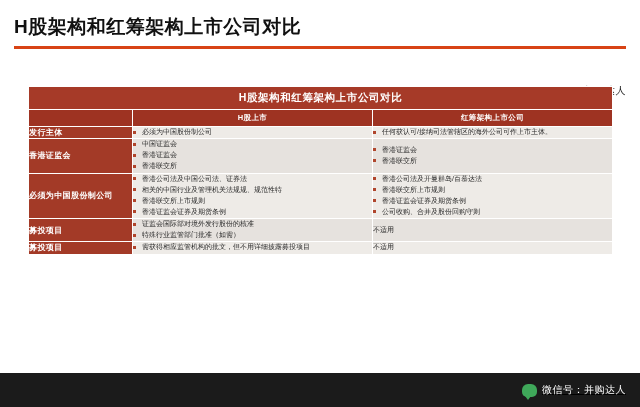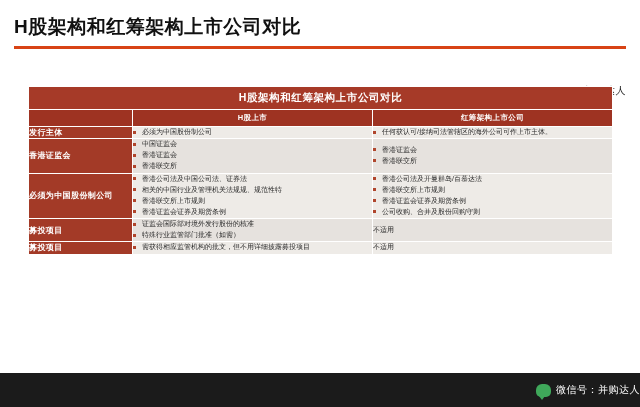"微信号：并购达人" .wechat-badge { margin-right: none -> 14px; text-decoration: none -> underline }
